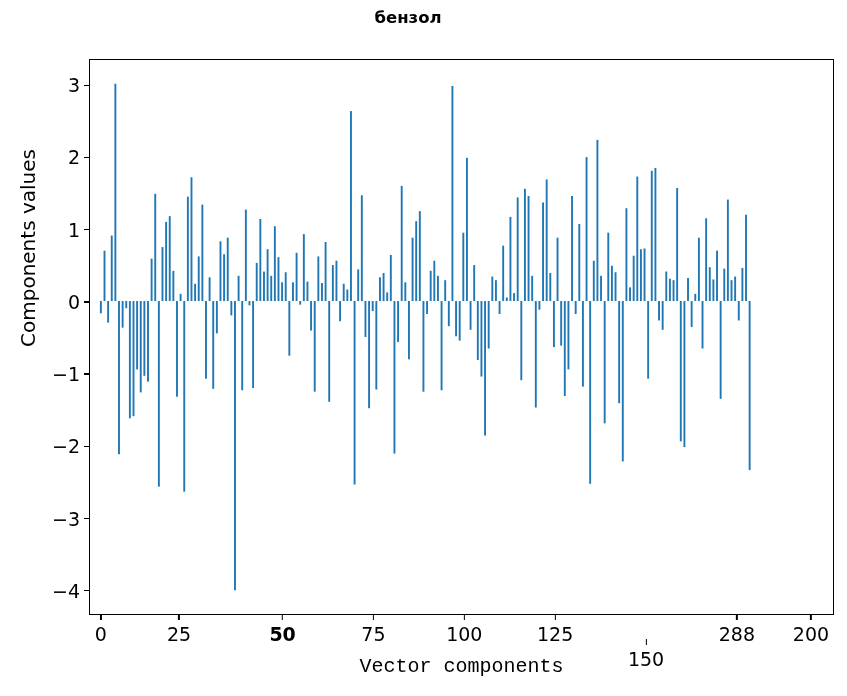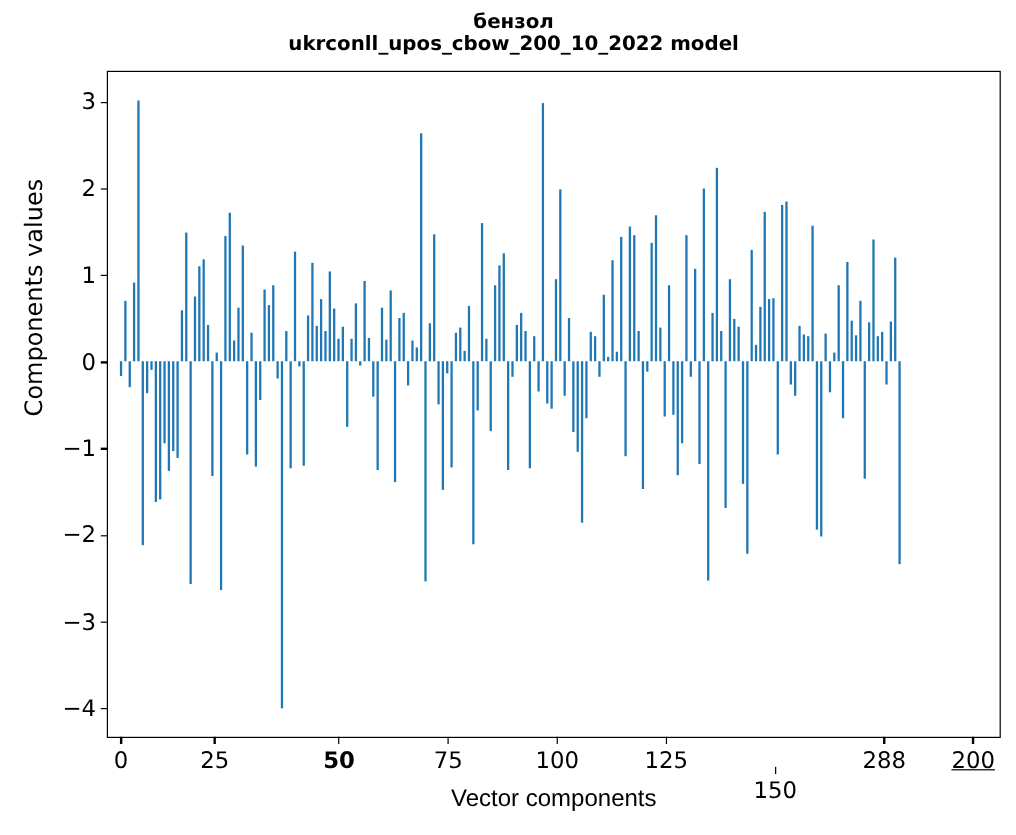"бензол" #title-block { padding-left: 20px -> none }
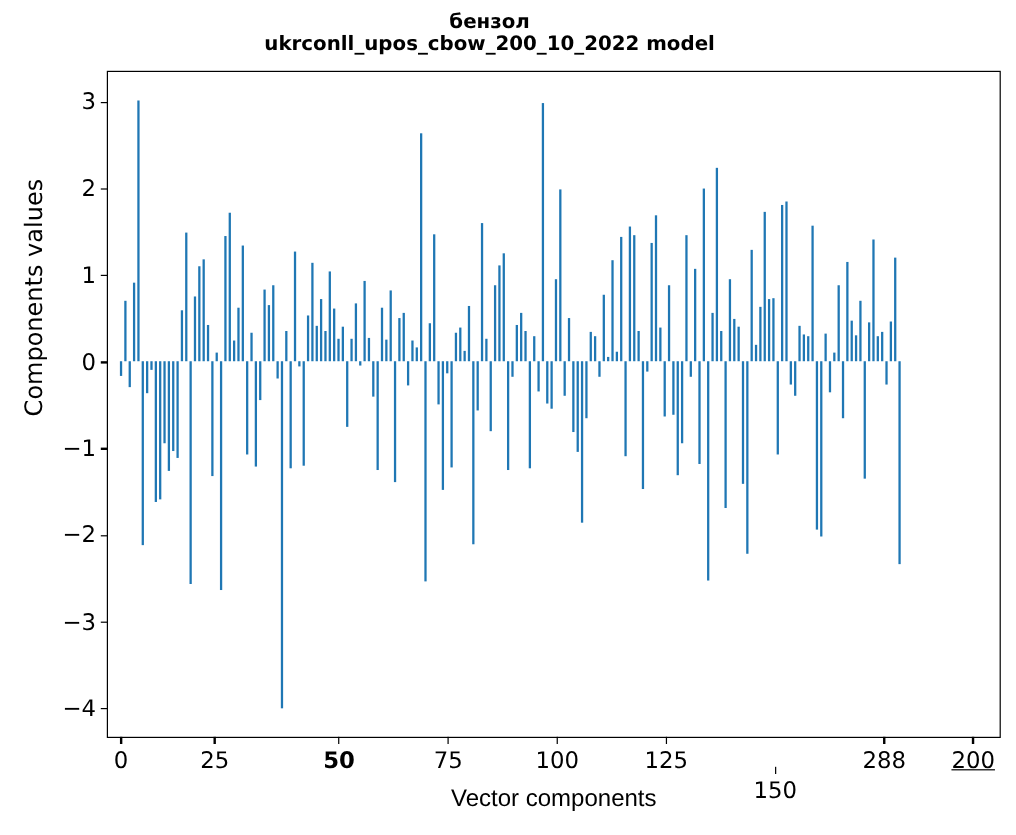"ukrconll_upos_cbow_200_10_2022 model" span.title-line { html: <span>ukrconll_upos_cbow_200_10_2022 model</span> -> none }
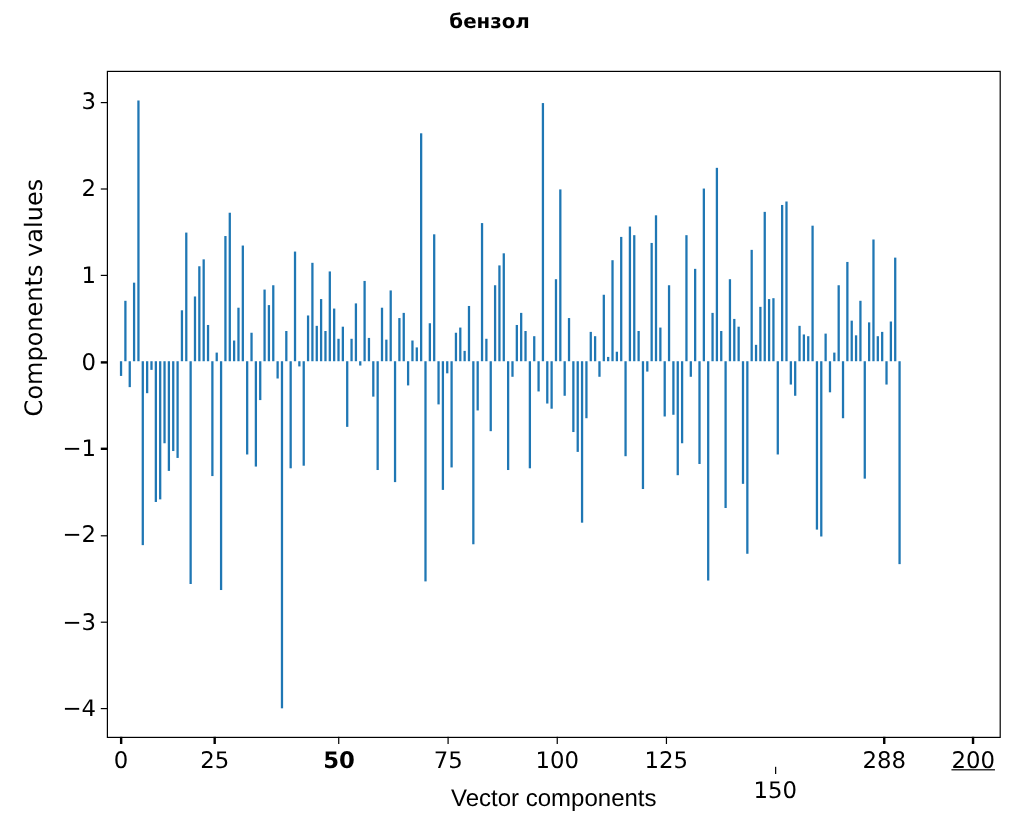"200" div.xtick { text-decoration: underline -> none }
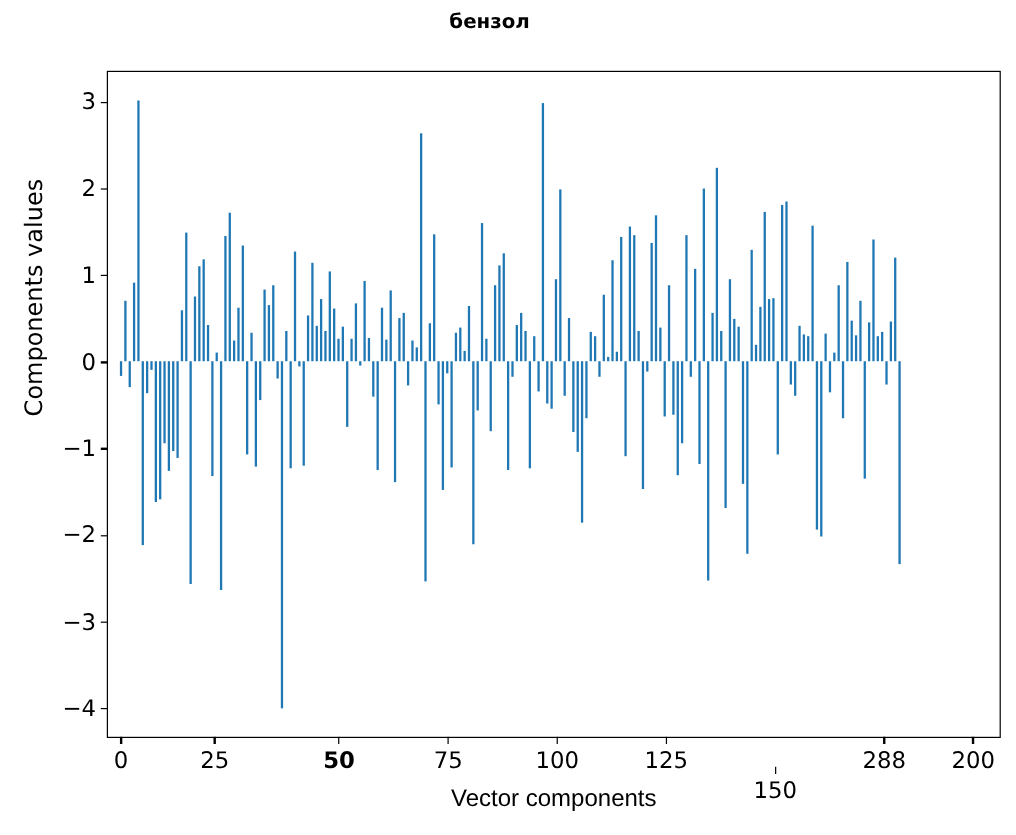"Vector components" #xlabel { font-family: Liberation Sans, sans-serif -> Liberation Mono, monospace }
